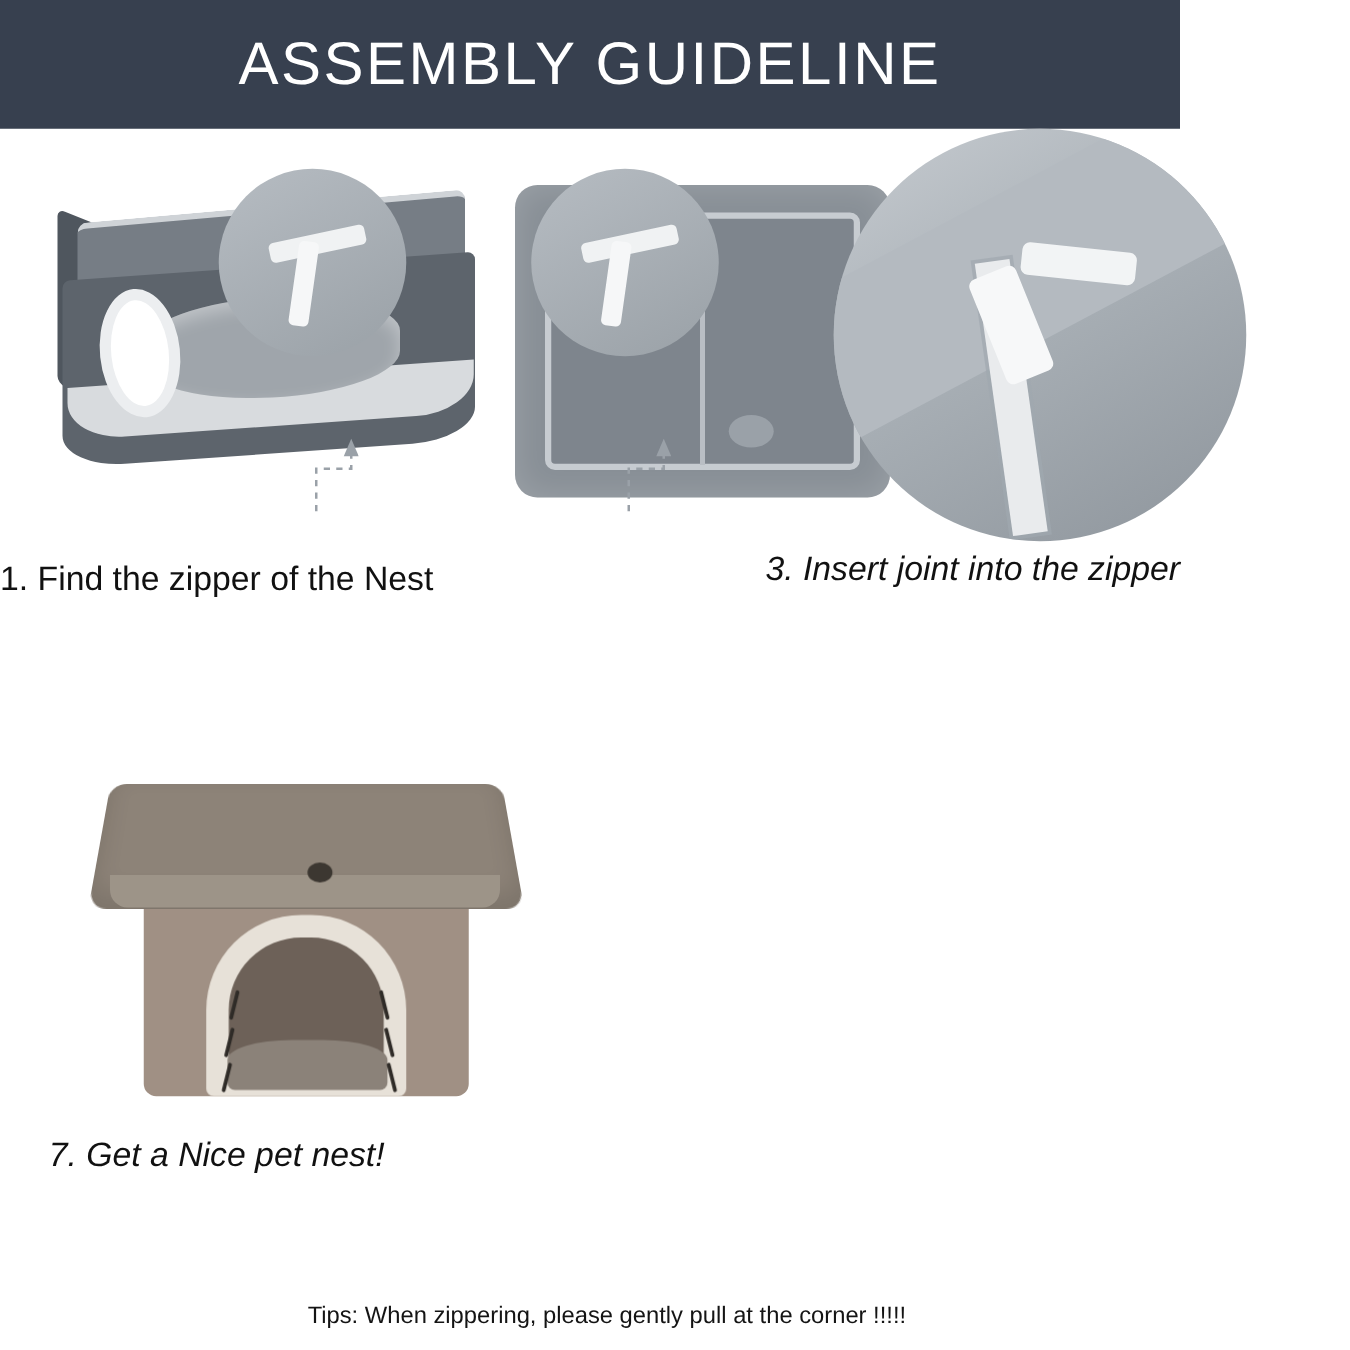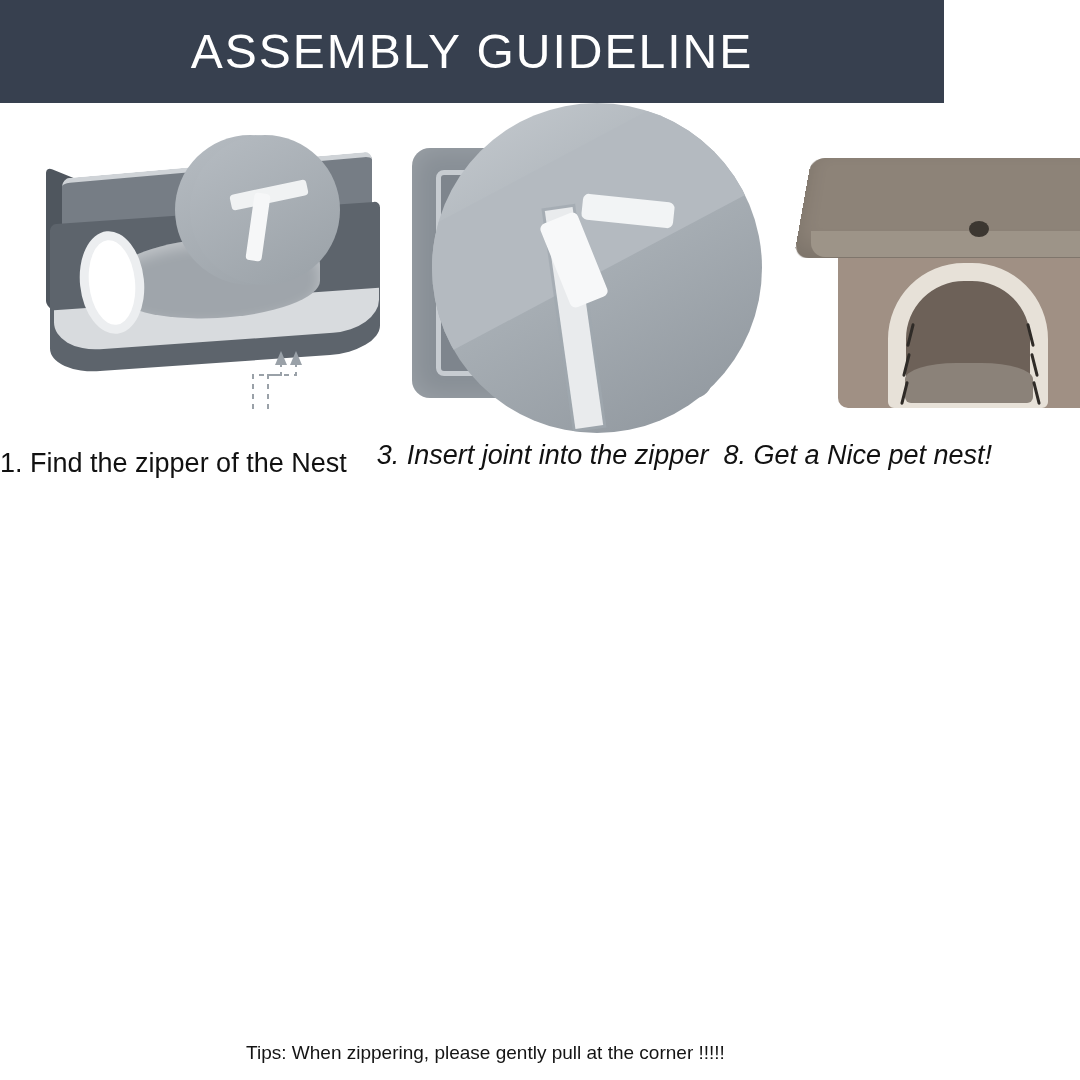"1. Find the zipper of" .steps { grid-template-columns: 1fr 1fr 1fr 1fr -> 1fr 1fr 1fr }
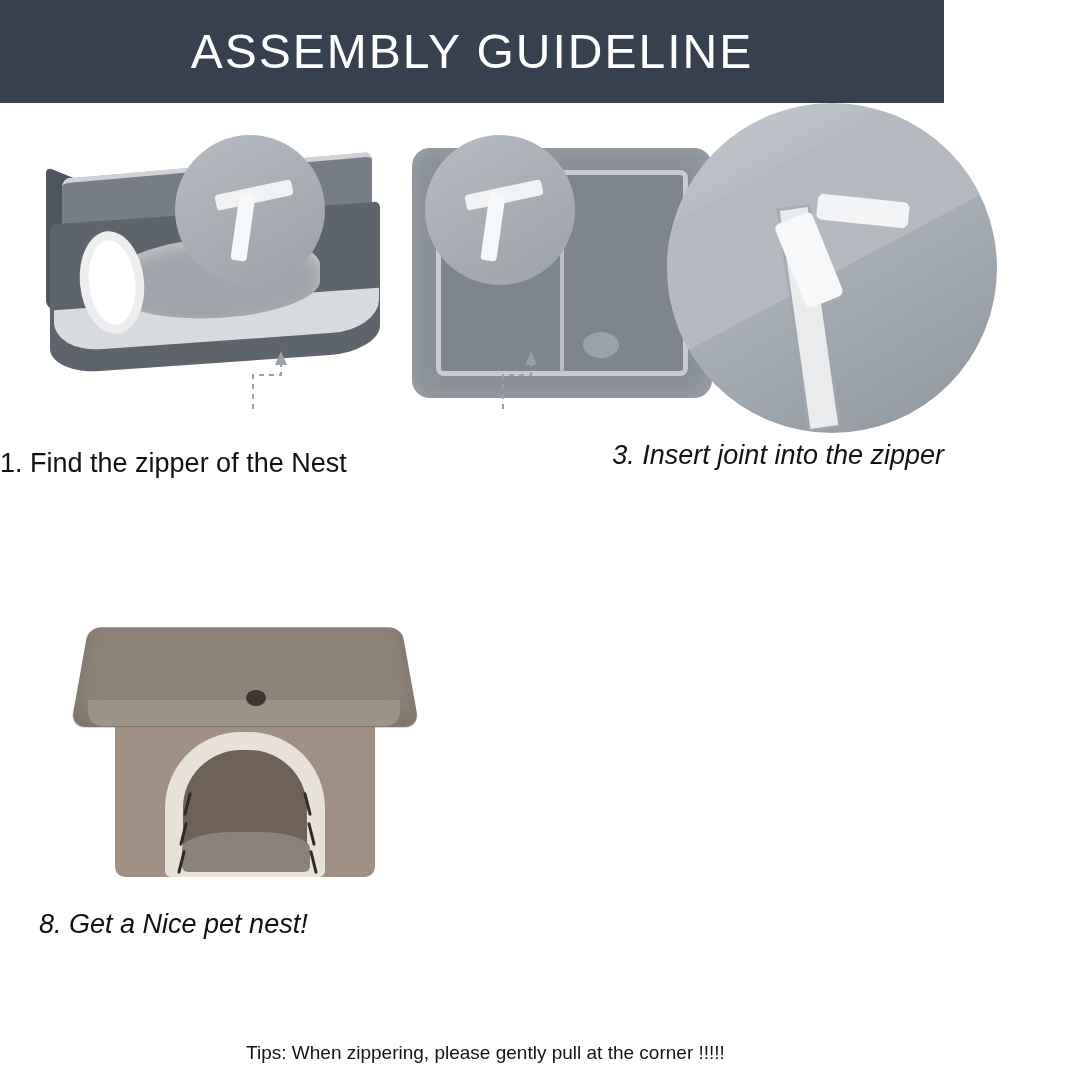"8. Get a Nice pet" div.step-caption { text: 8 -> 7 }
